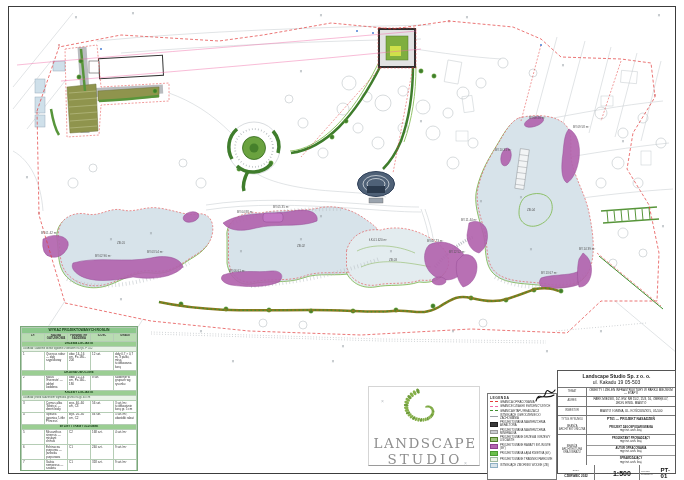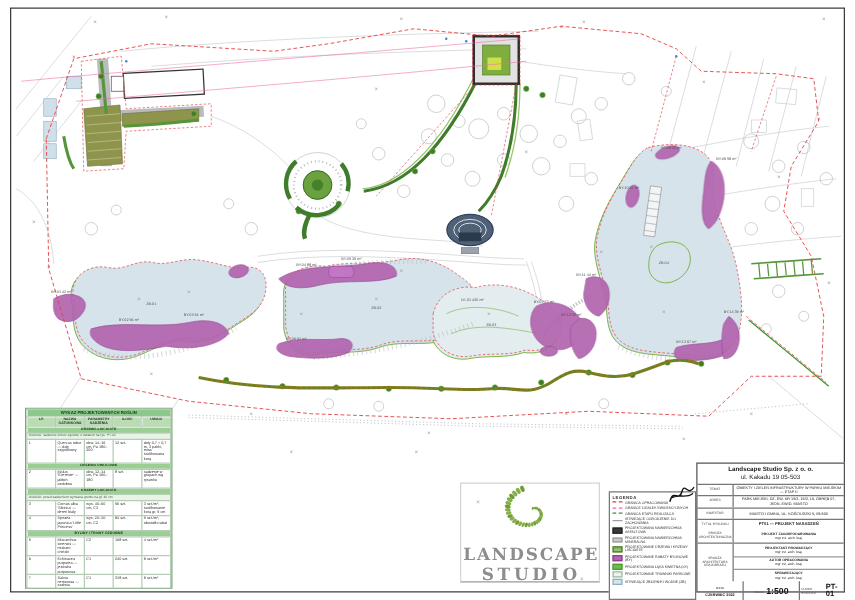"LANDSCAPE" #logo-panel { font-weight: bold -> none }
